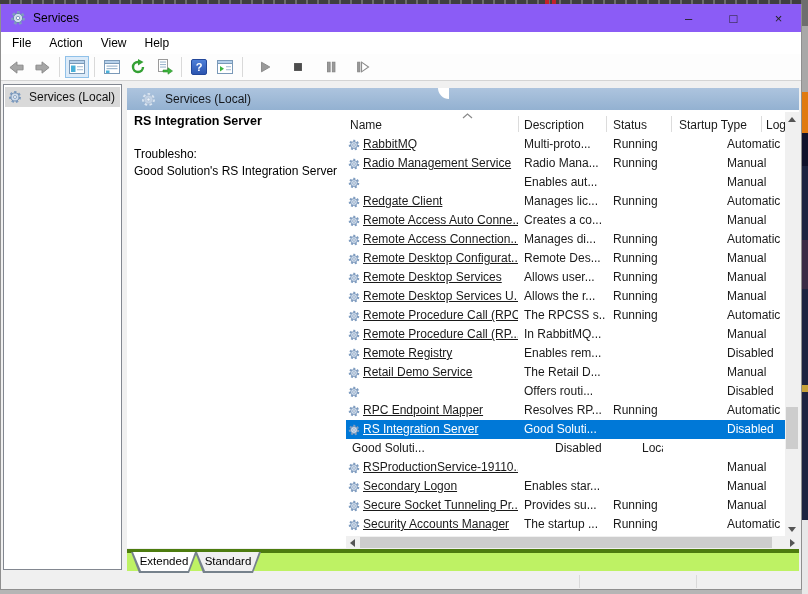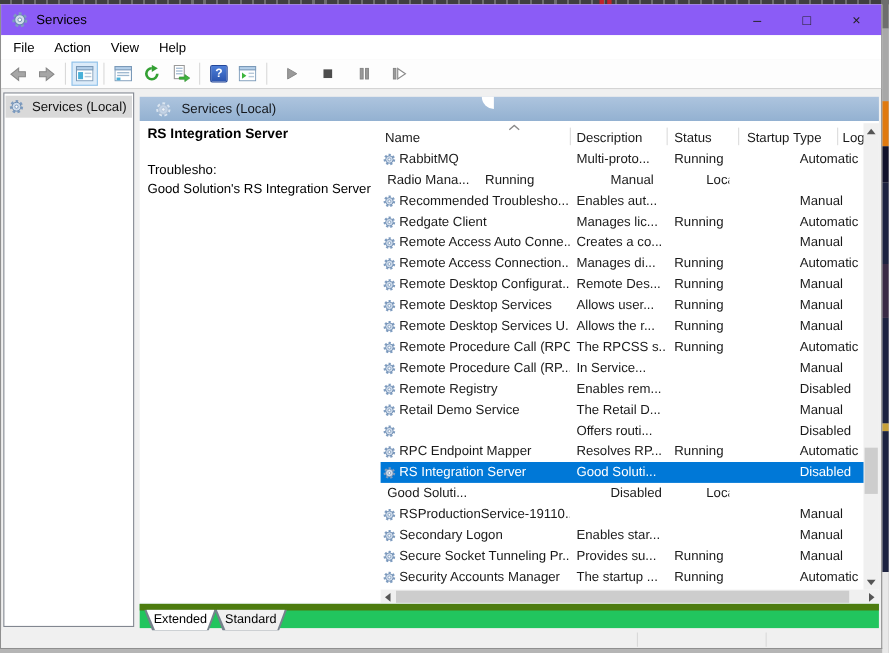"RabbitMQ" .c-name { text-decoration: none -> underline }
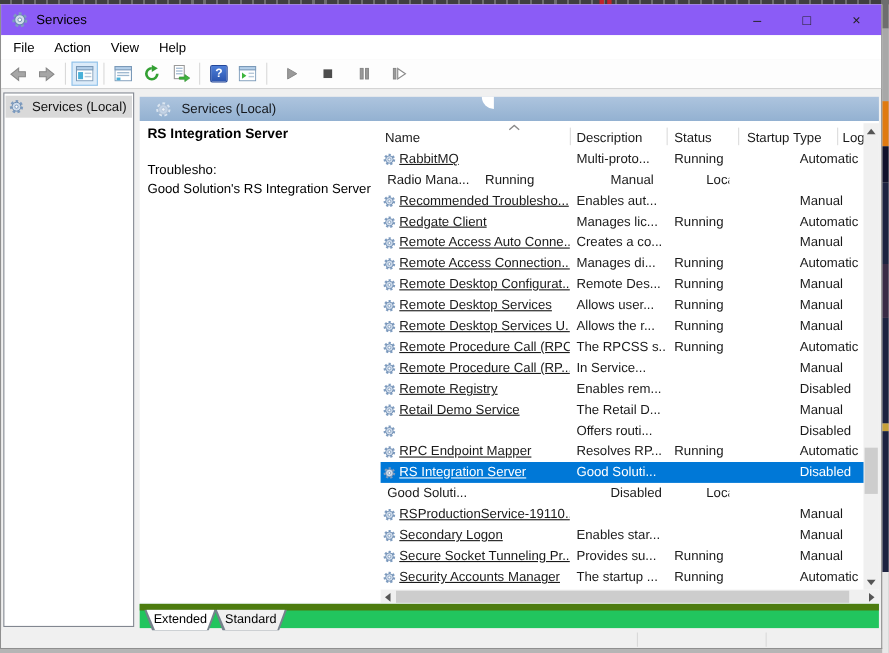"Radio Management Service" span.cell { html: none -> <span> <svg> <circle></circle> <circle></circle> <circle></circle> </svg> <span>Radio Management Service</span> </span> }
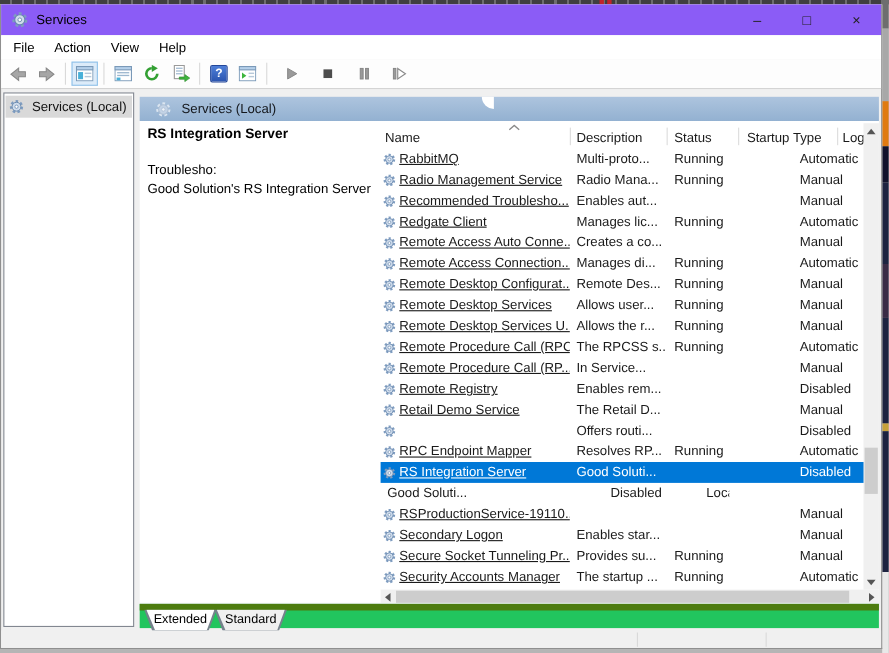"Recommended Troublesho..." span.txt { html: <span>Recommended Troublesho...</span> -> none }
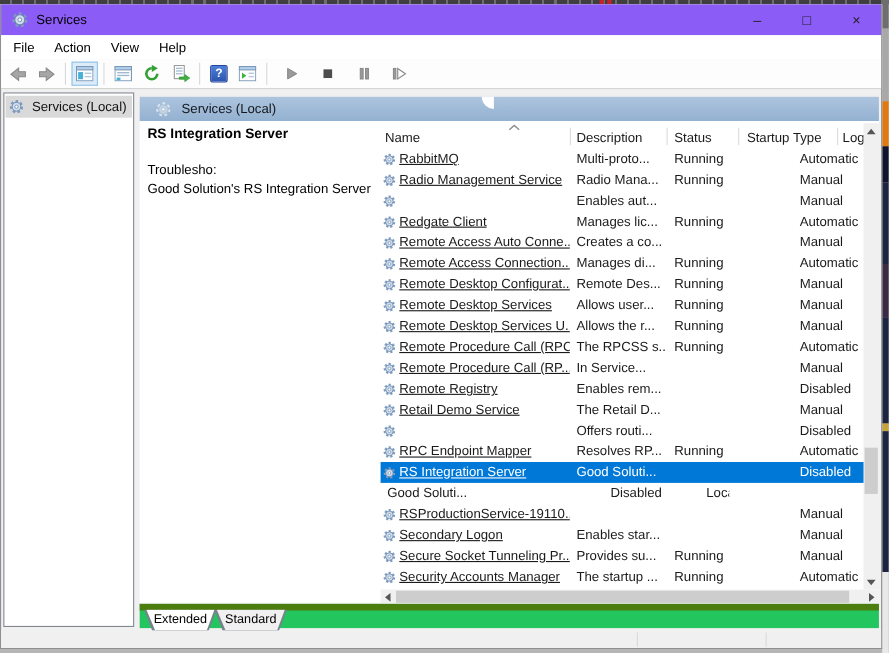"In Service..." span.cell { text: Service -> RabbitMQ }
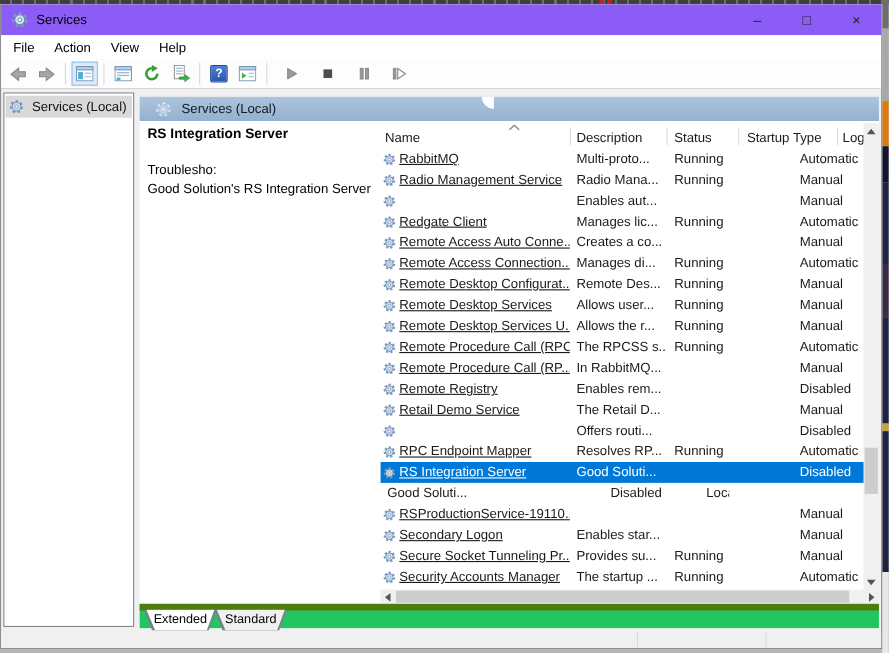"Extended" .tabstrip { background: #22c55e -> #bef264; border-top: 6px solid #4d7c0f -> 4px solid #4d7c0f }
